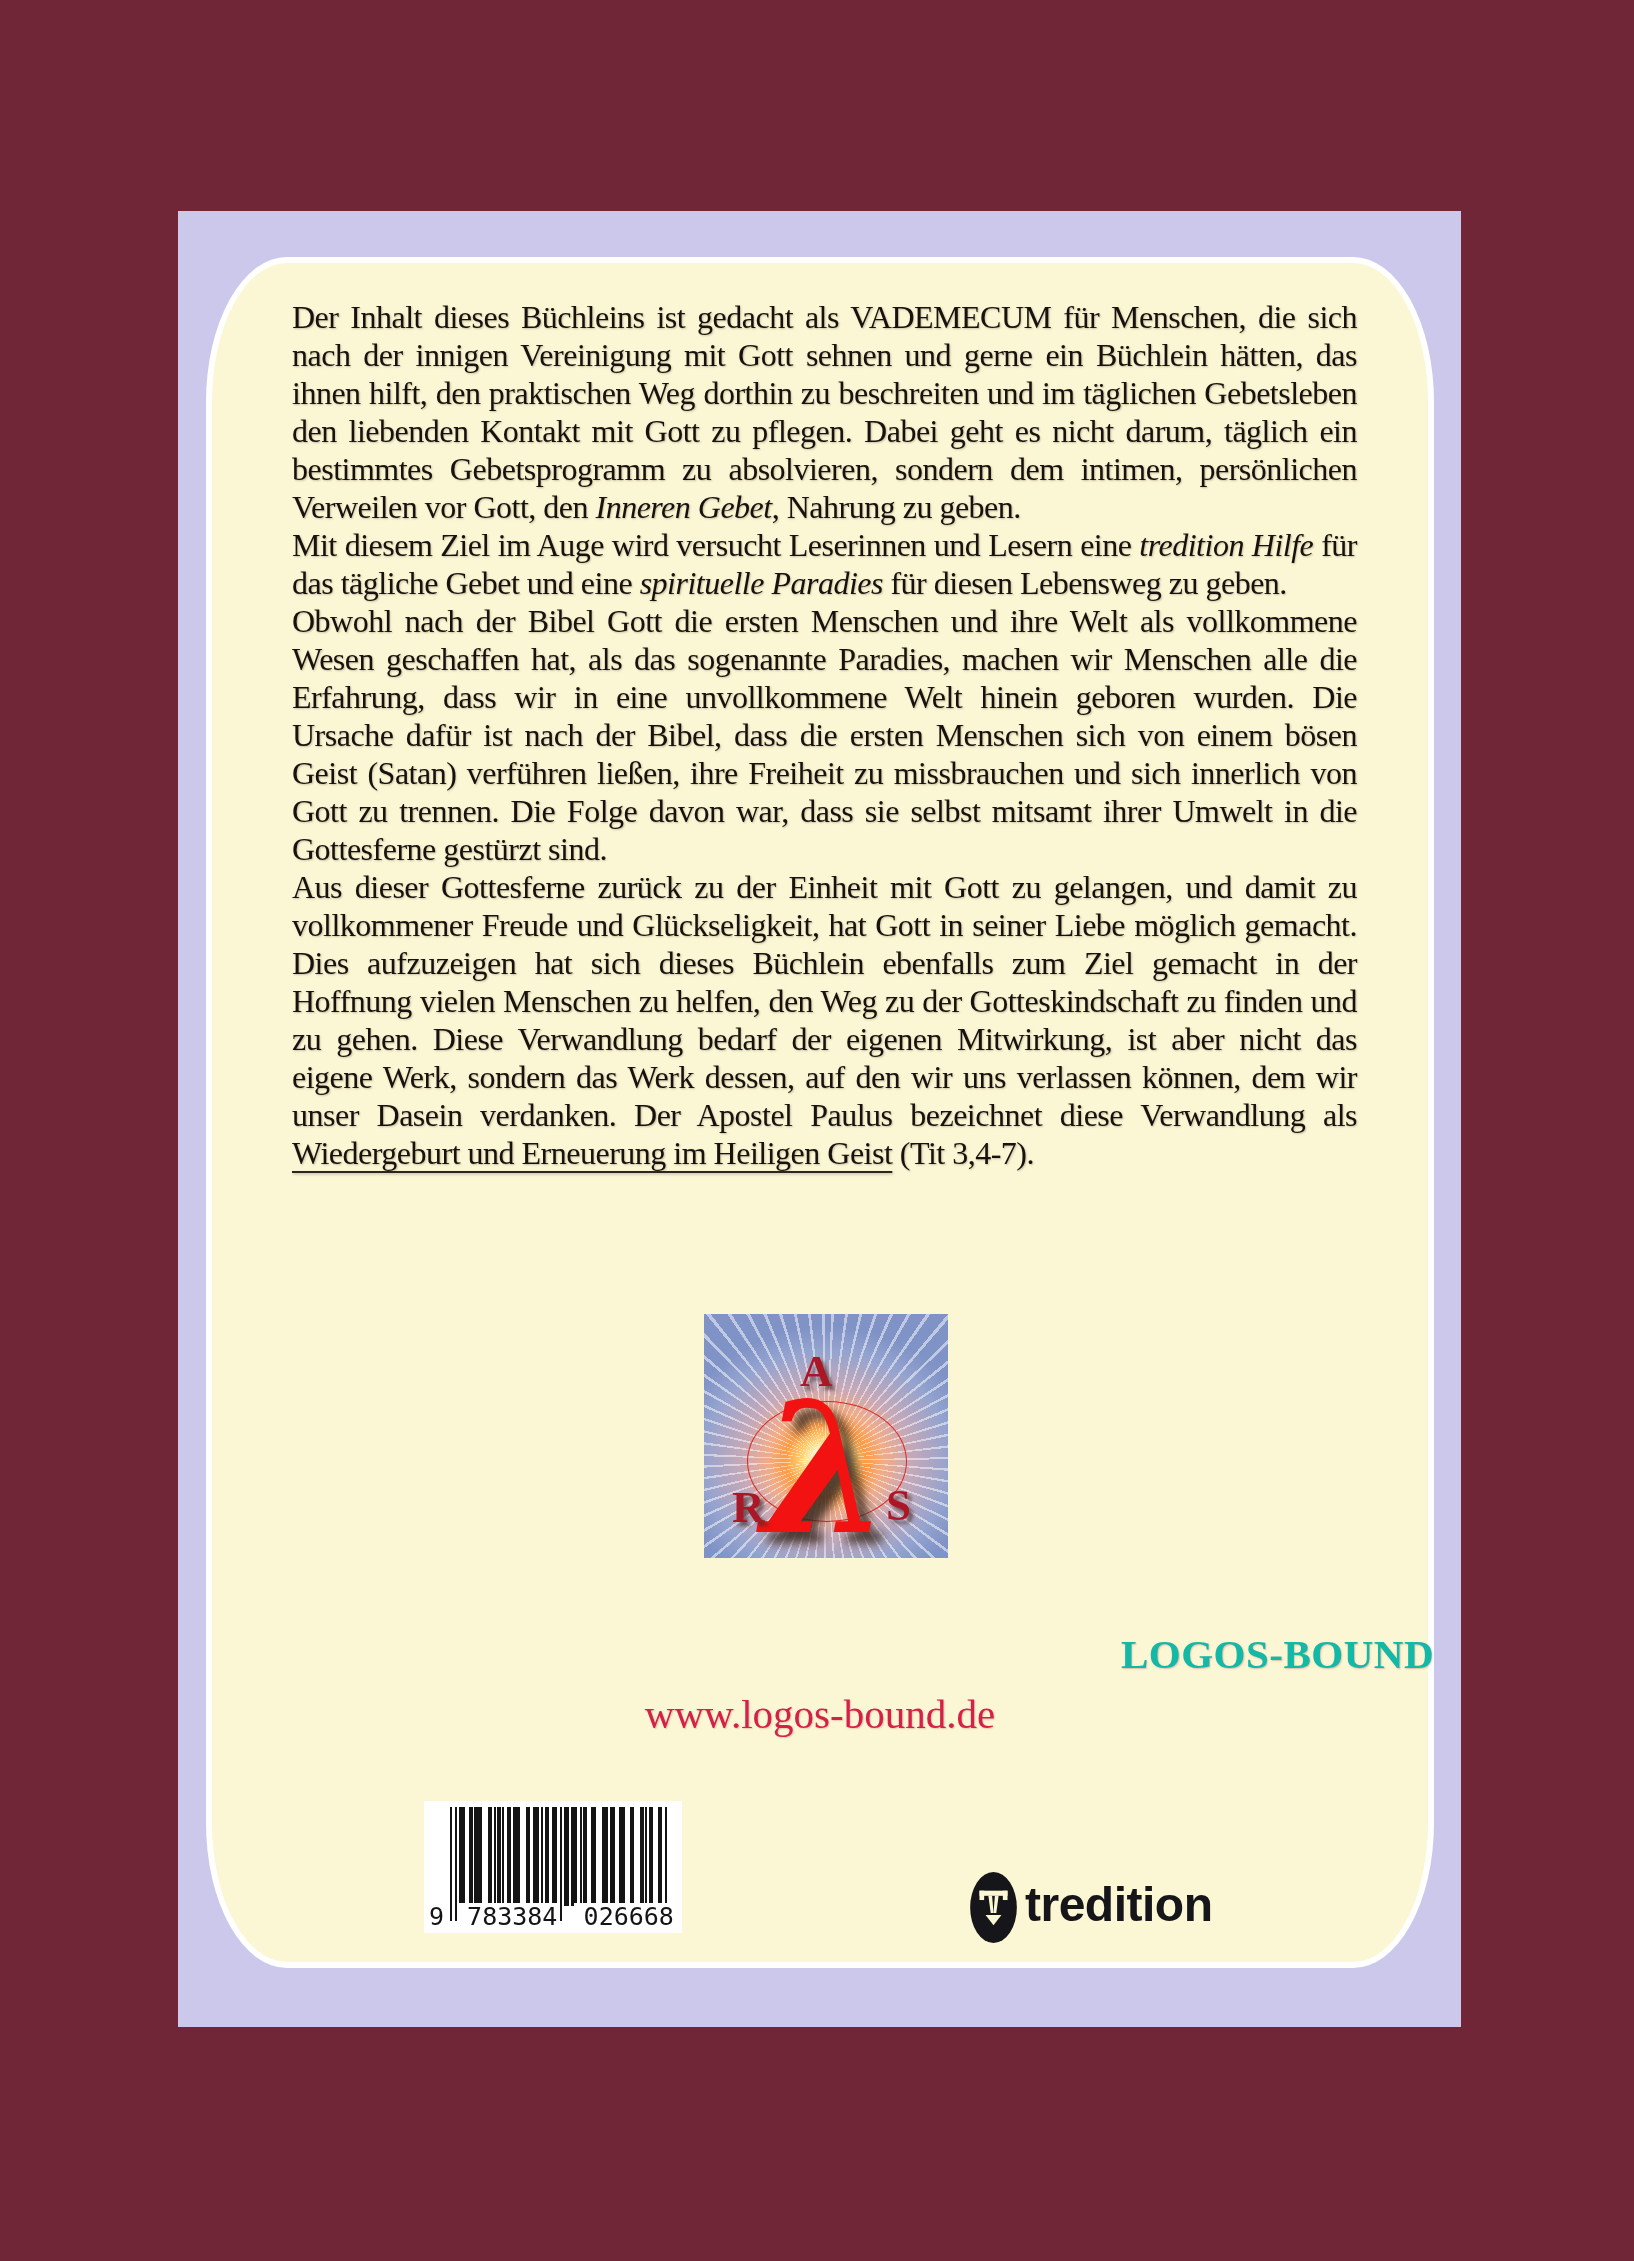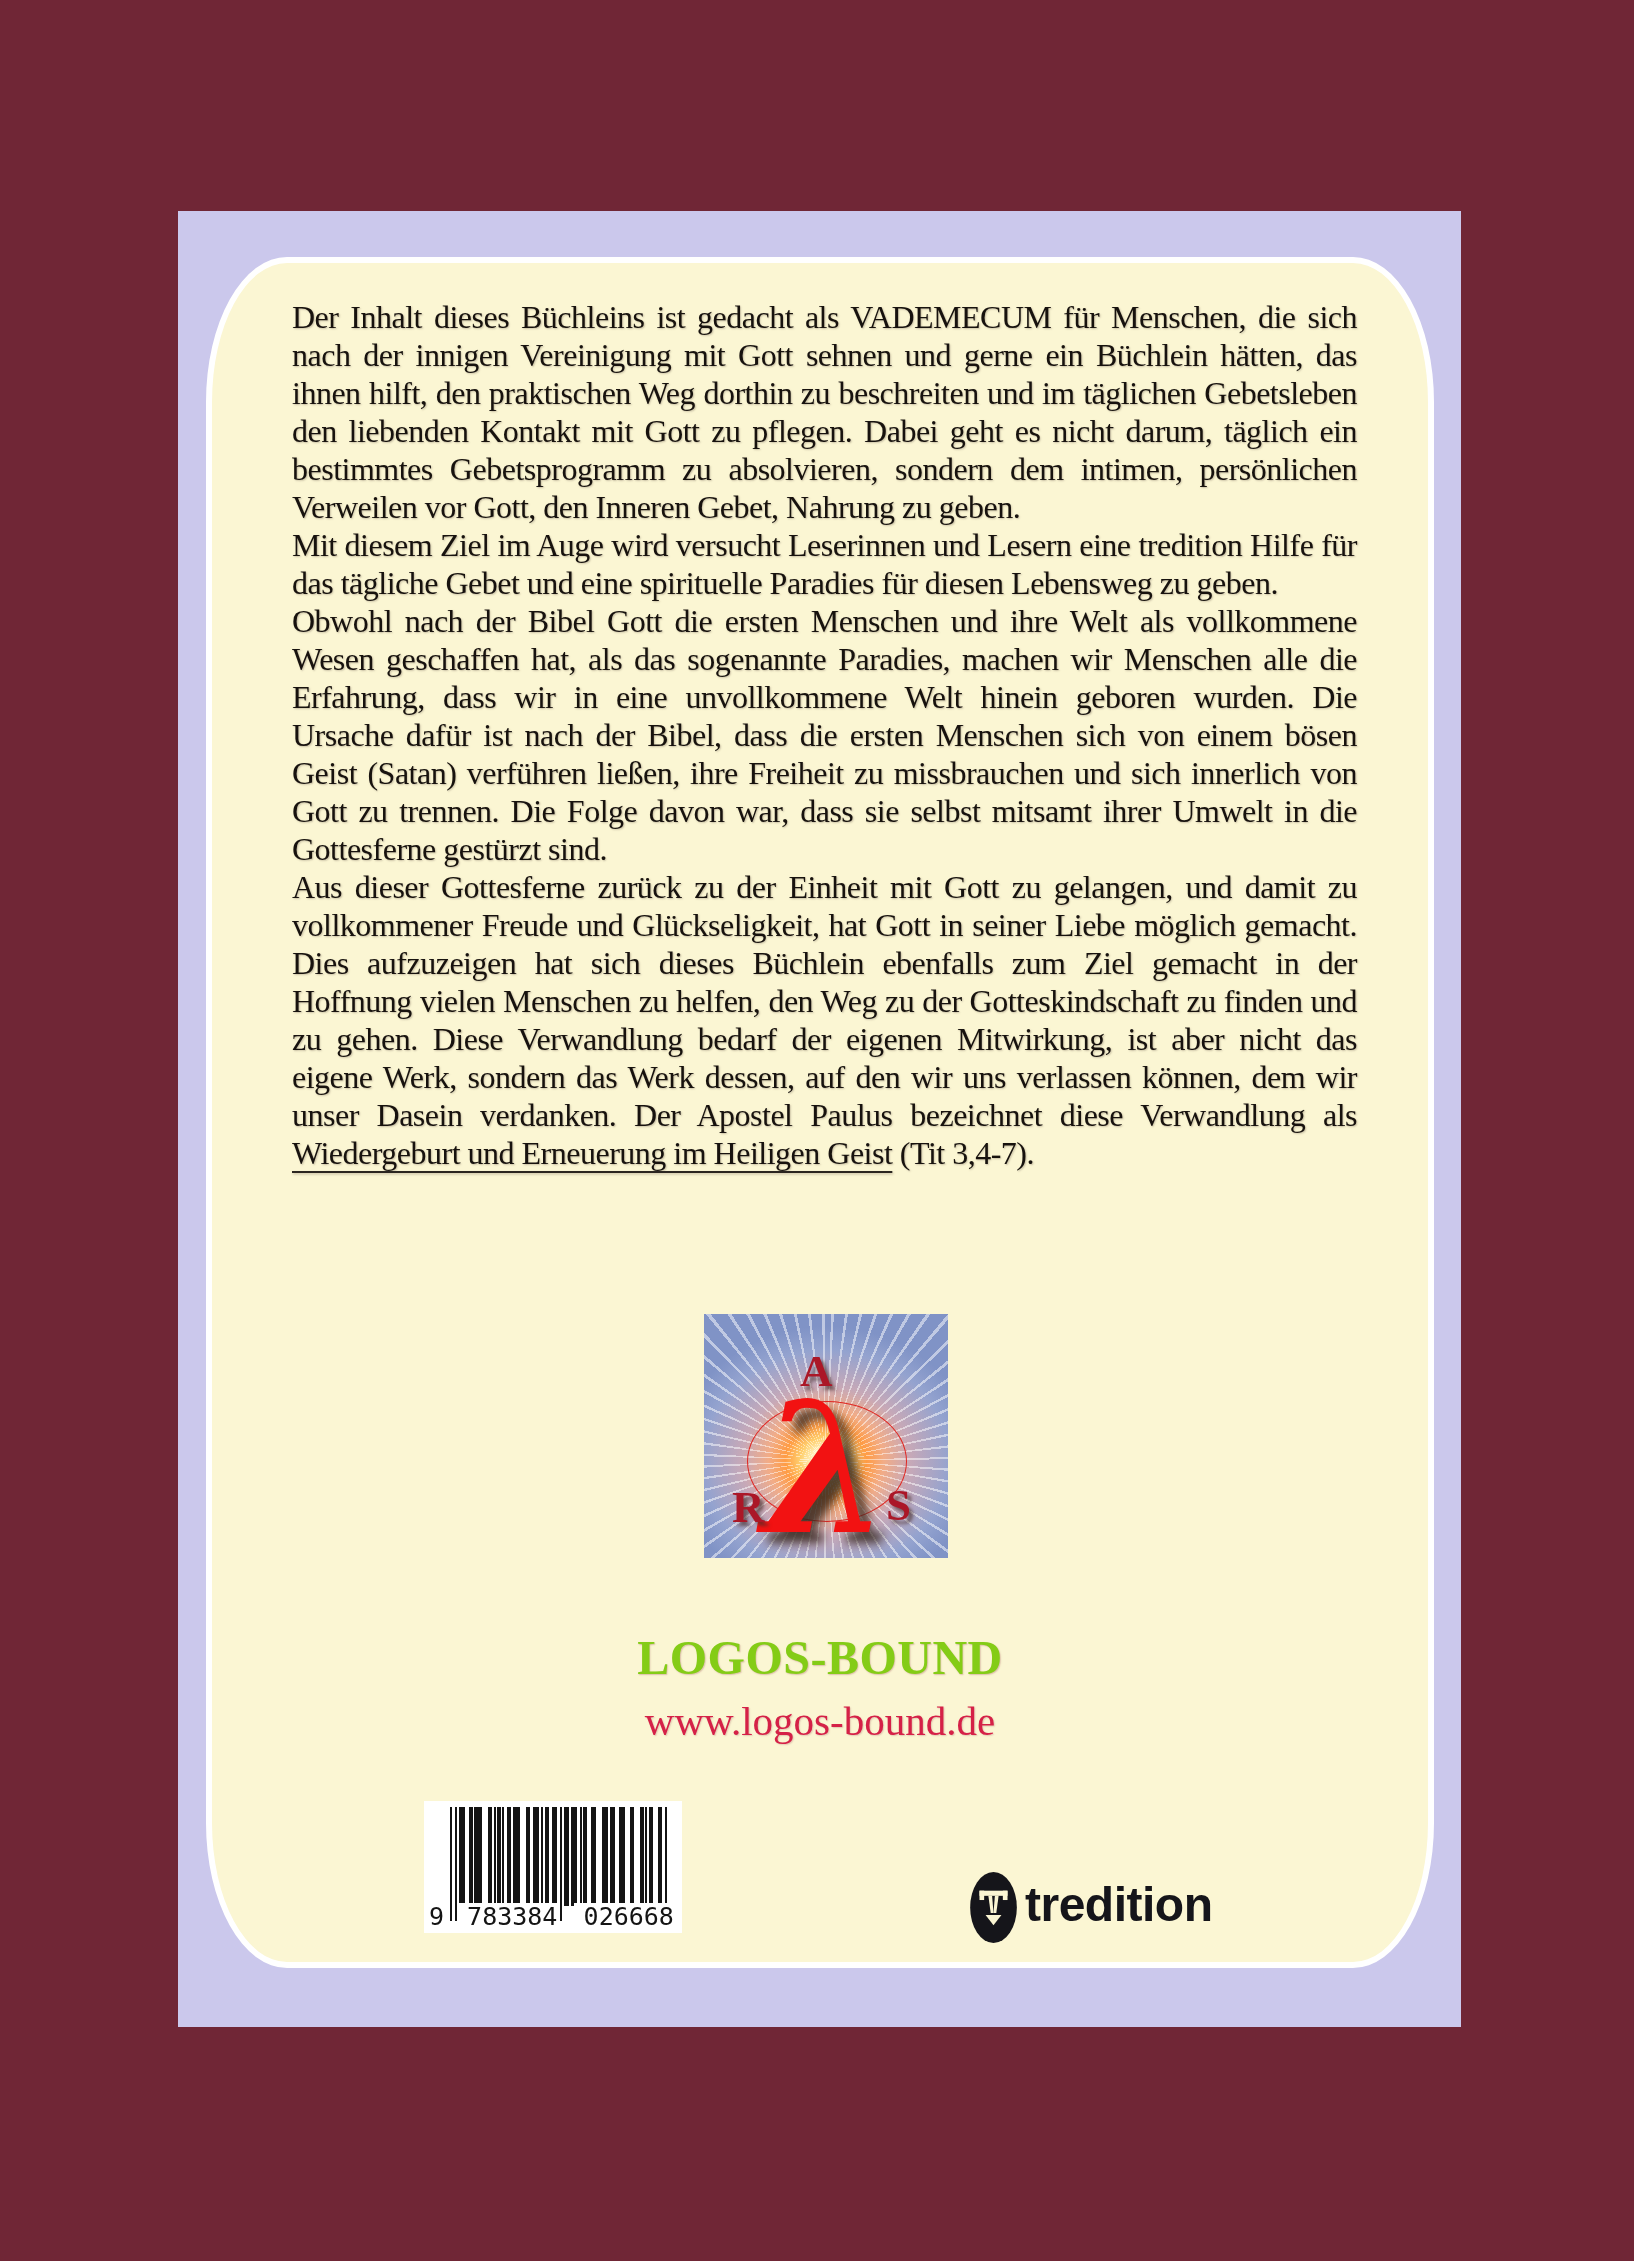"Inneren Gebet" .seg-italic { font-style: none -> italic }
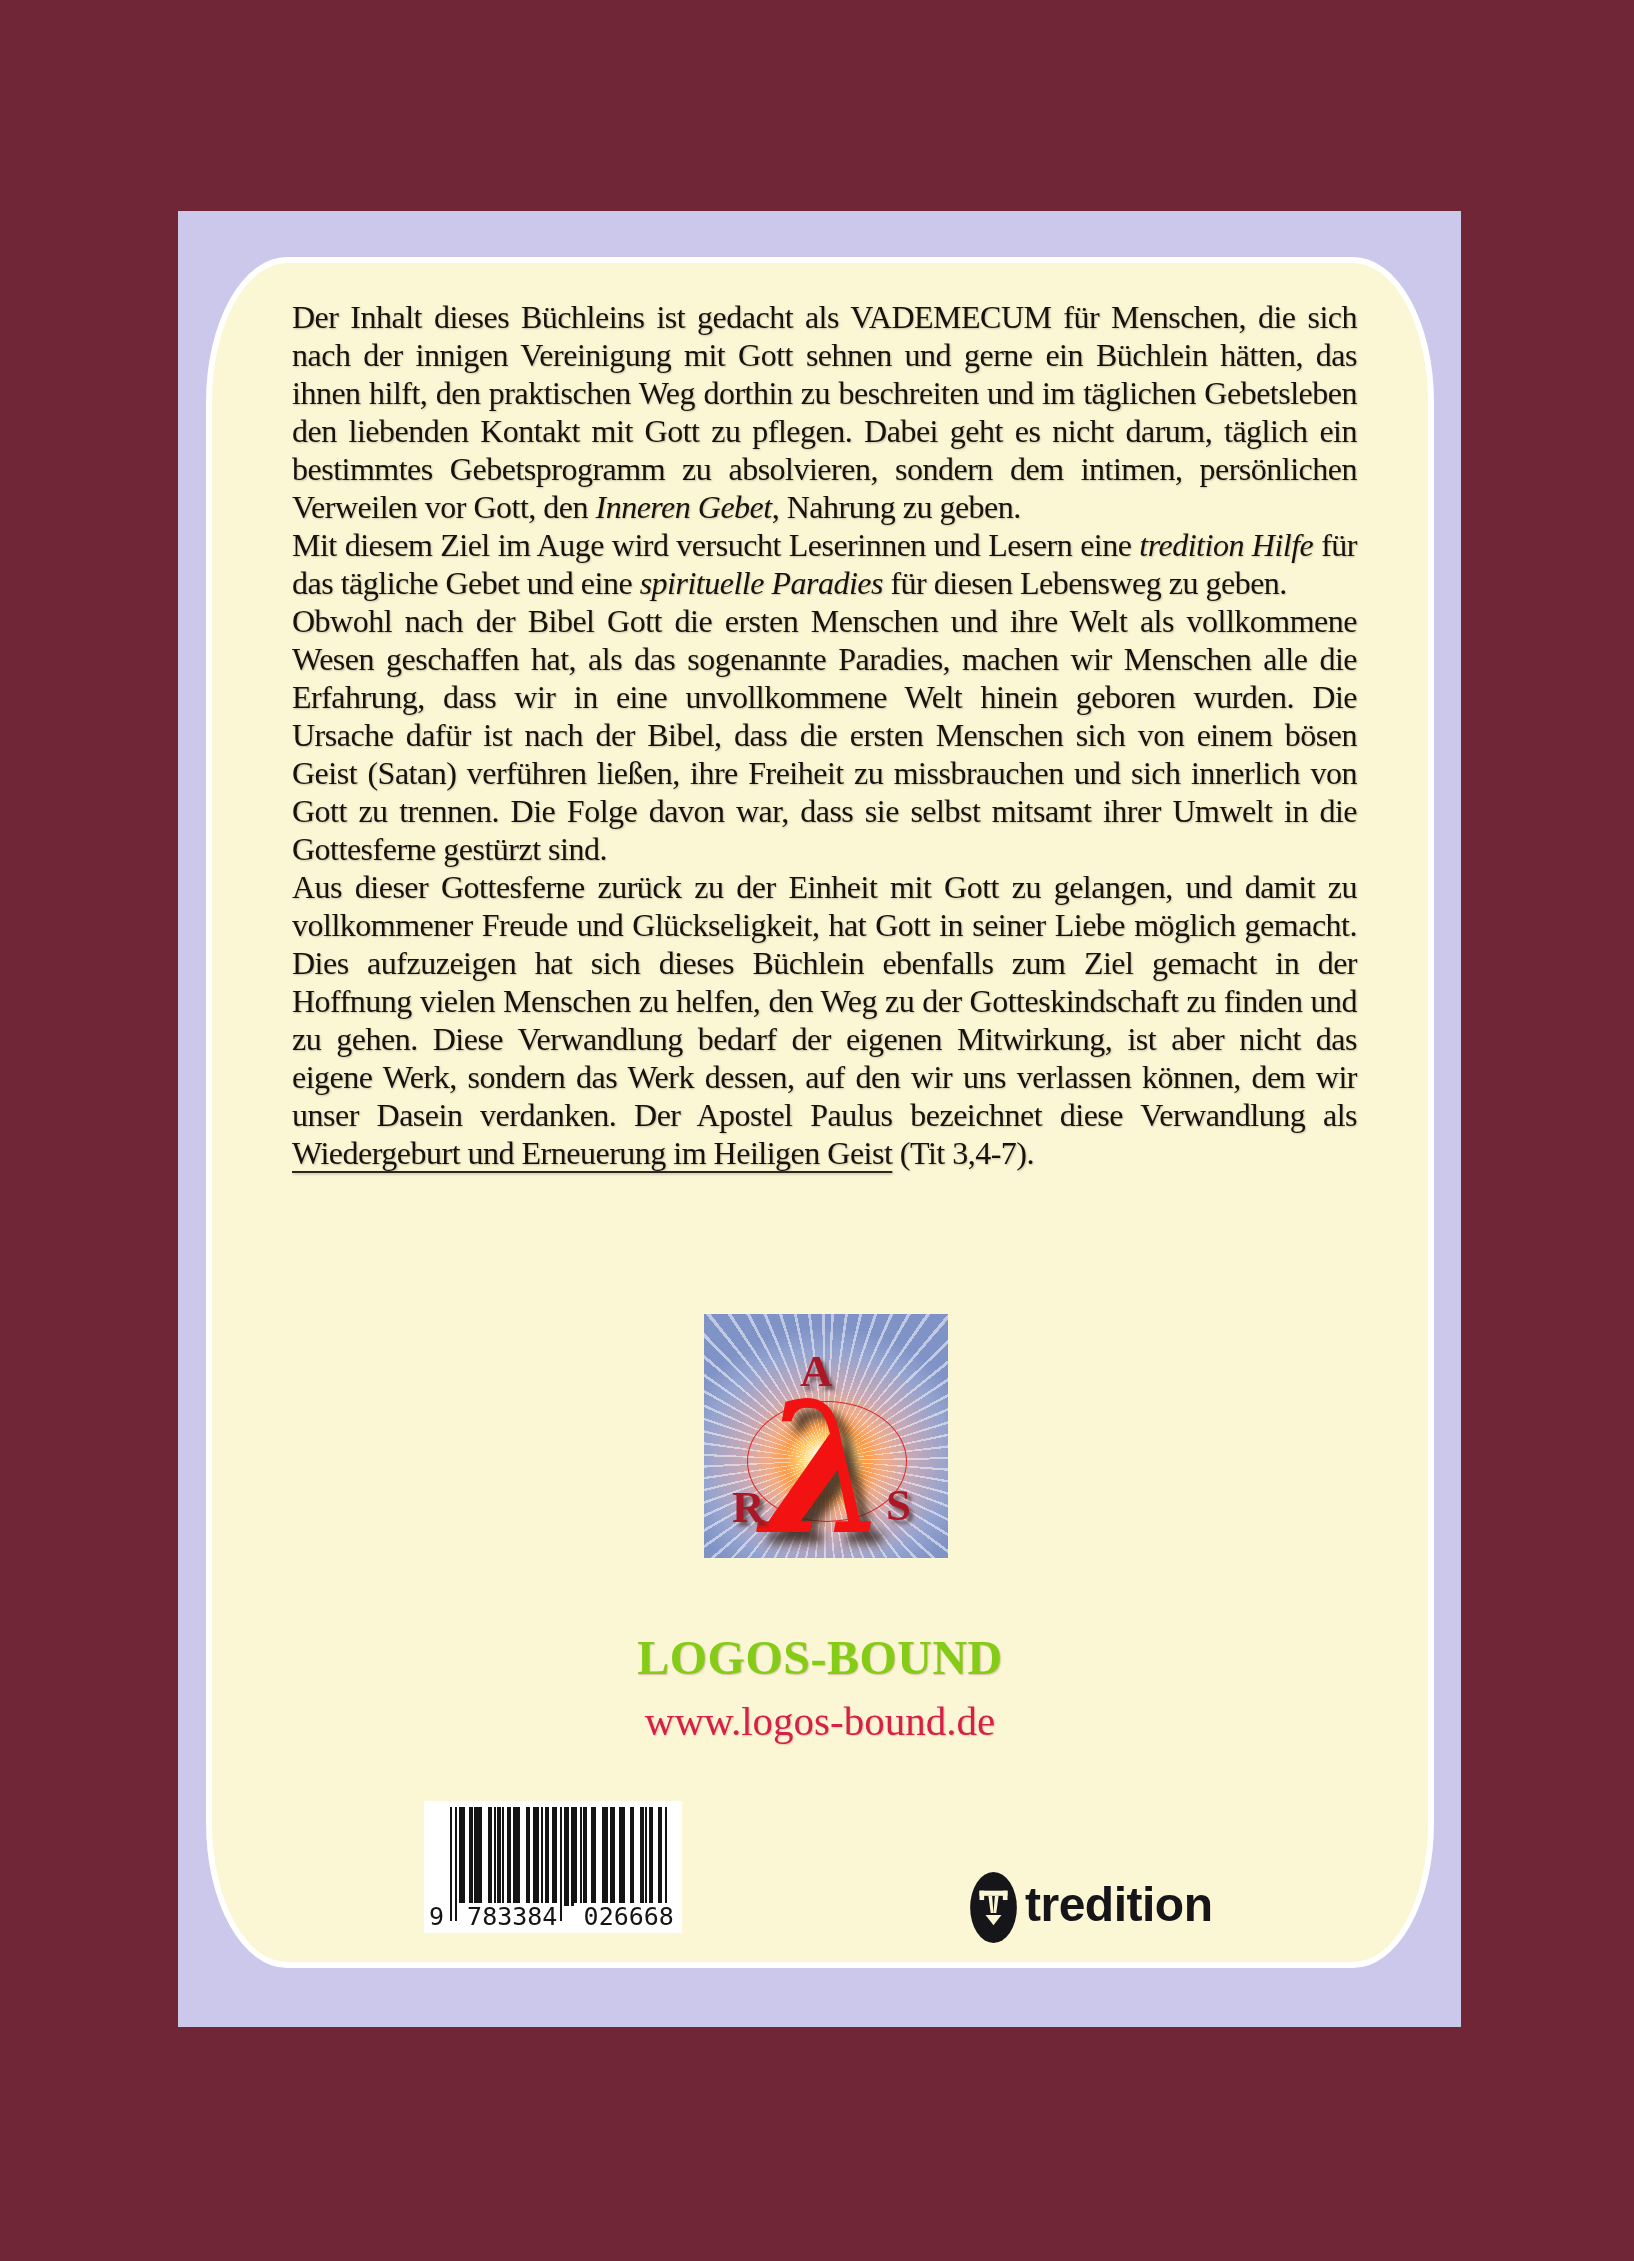"LOGOS-BOUND" .brand-name { color: #84cc16 -> #14b8a6; font-size: 48px -> 41px; text-align: none -> right }
